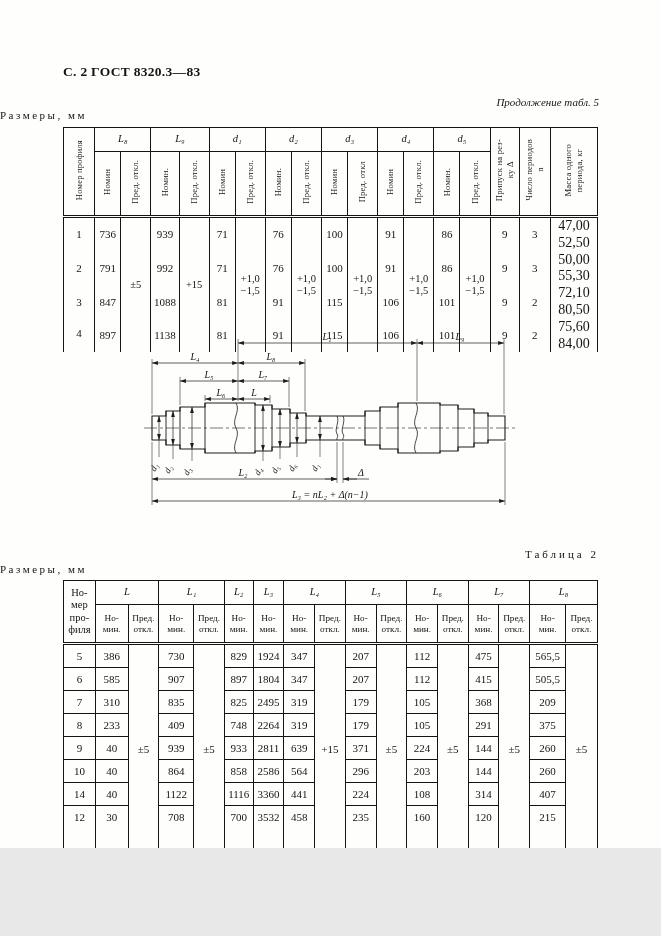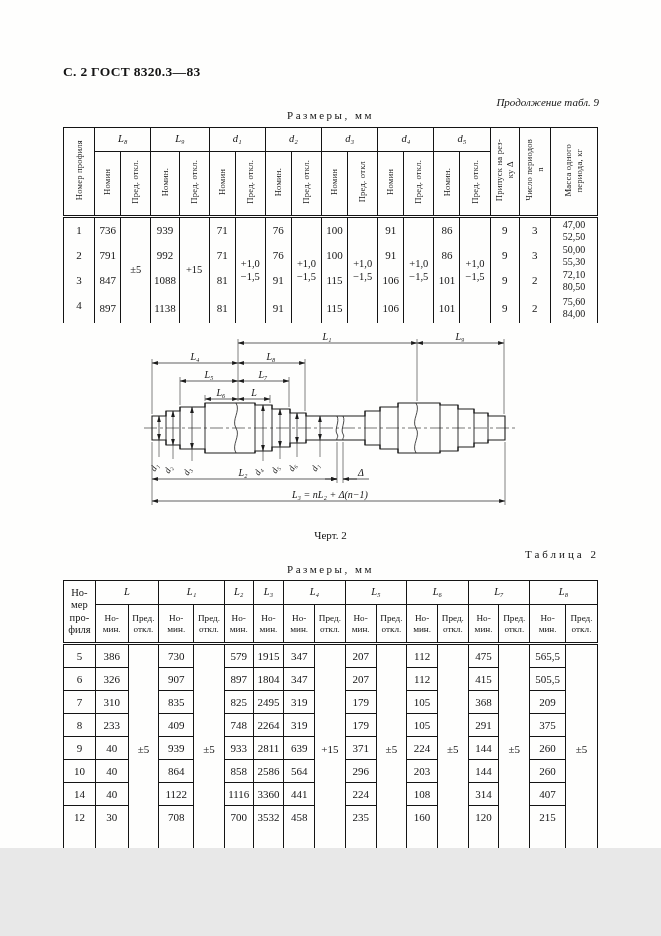"Продолжение табл. 9" div.abs { text: 9 -> 5 }
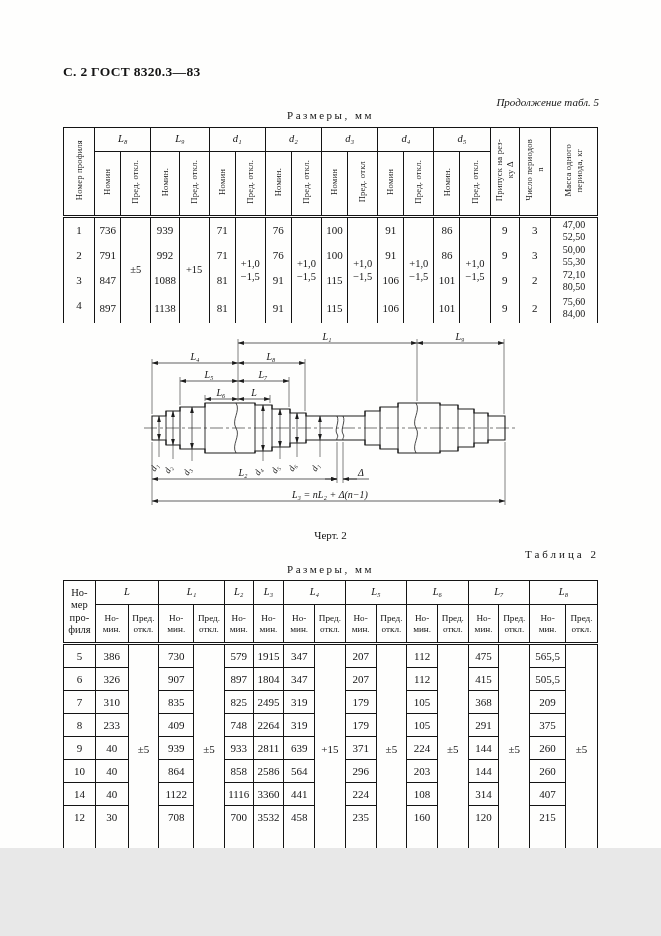"Размеры, мм" .center-line { text-align: center -> none }
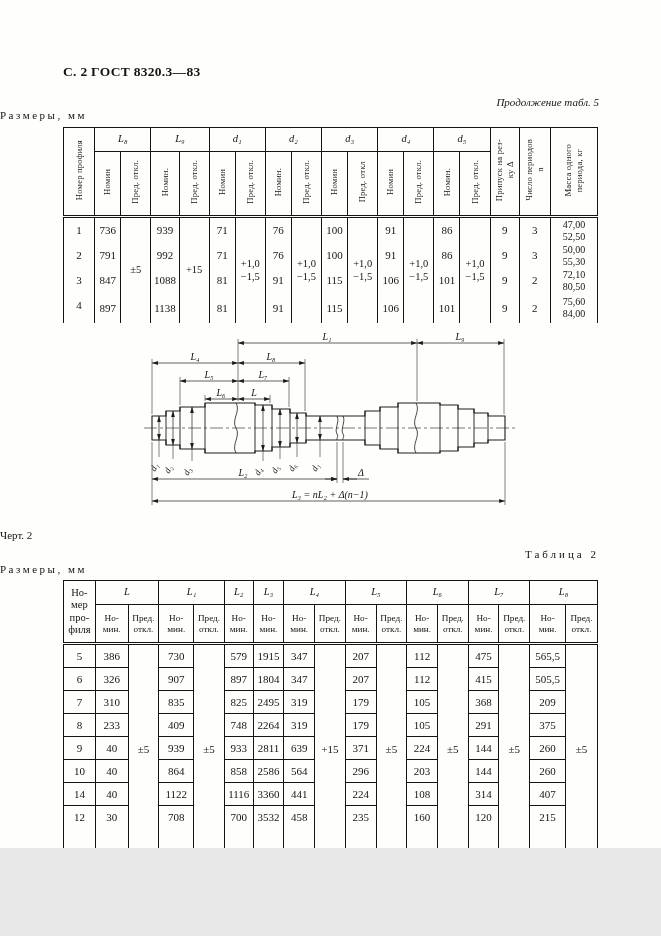"47,00" .t1 td.mass { font-size: 10px -> 14px }
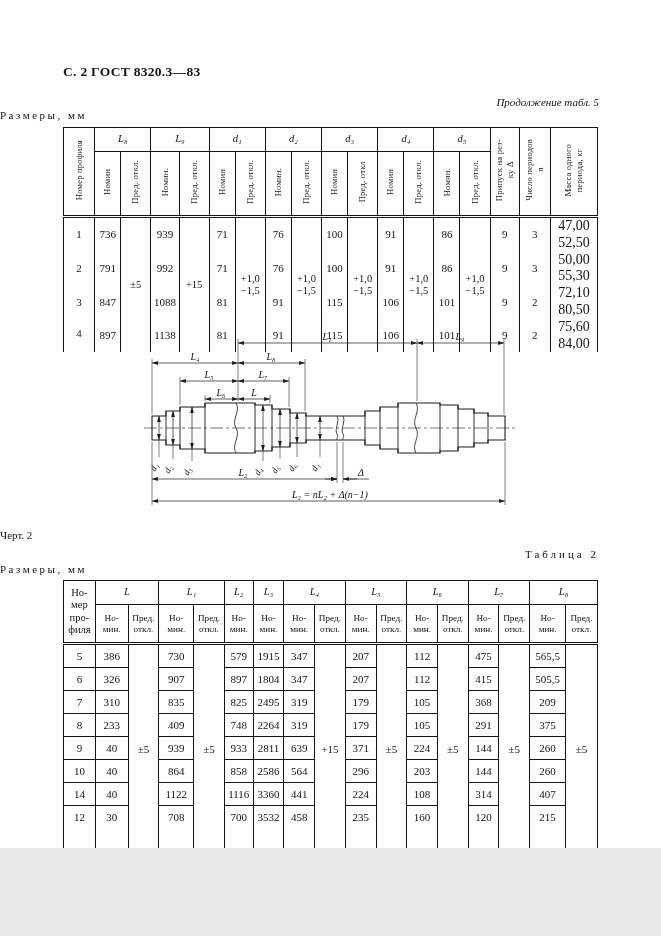"Черт. 2" div.abs { html: <div>Черт. 2</div> -> none }
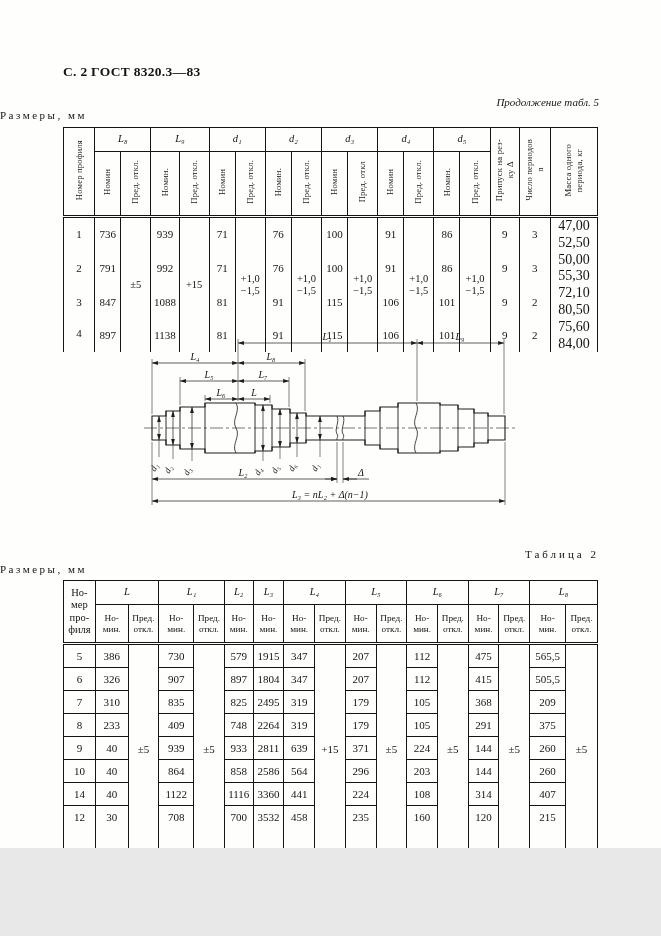"579" td { text: 579 -> 829 }
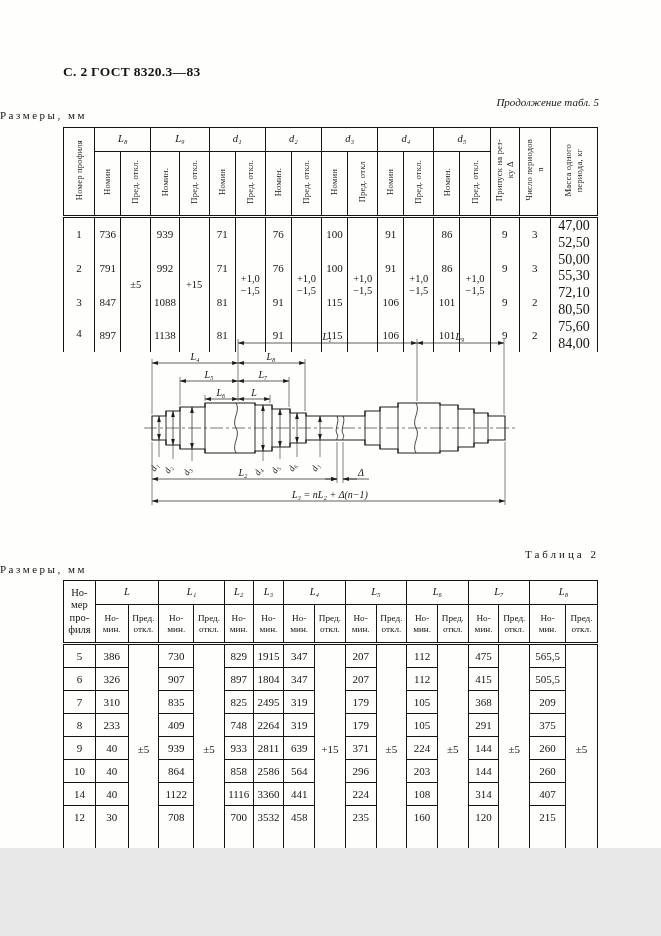"1915" td { text: 1915 -> 1924 }
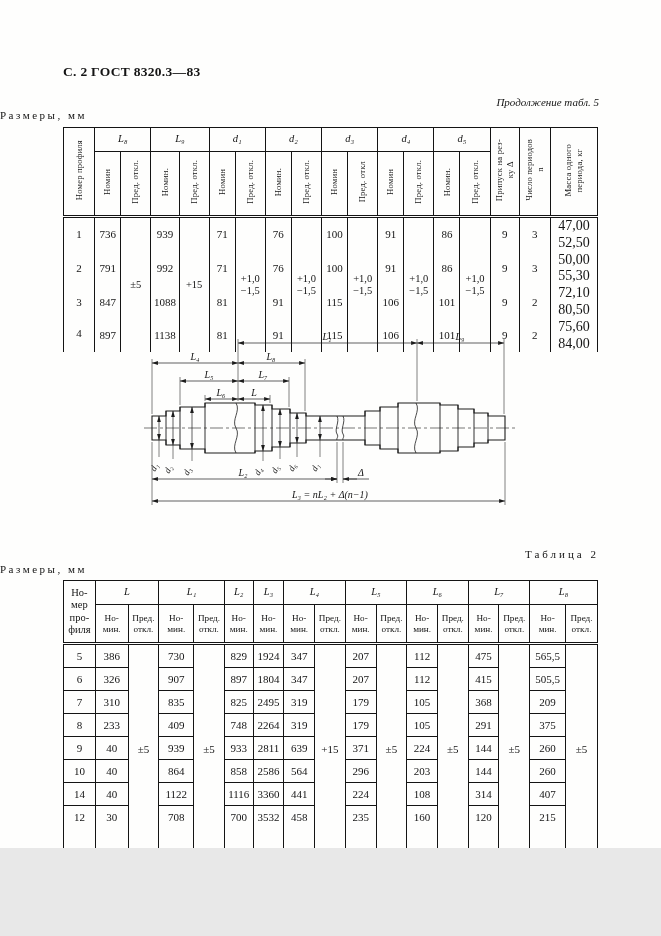"326" td { text: 326 -> 585 }
